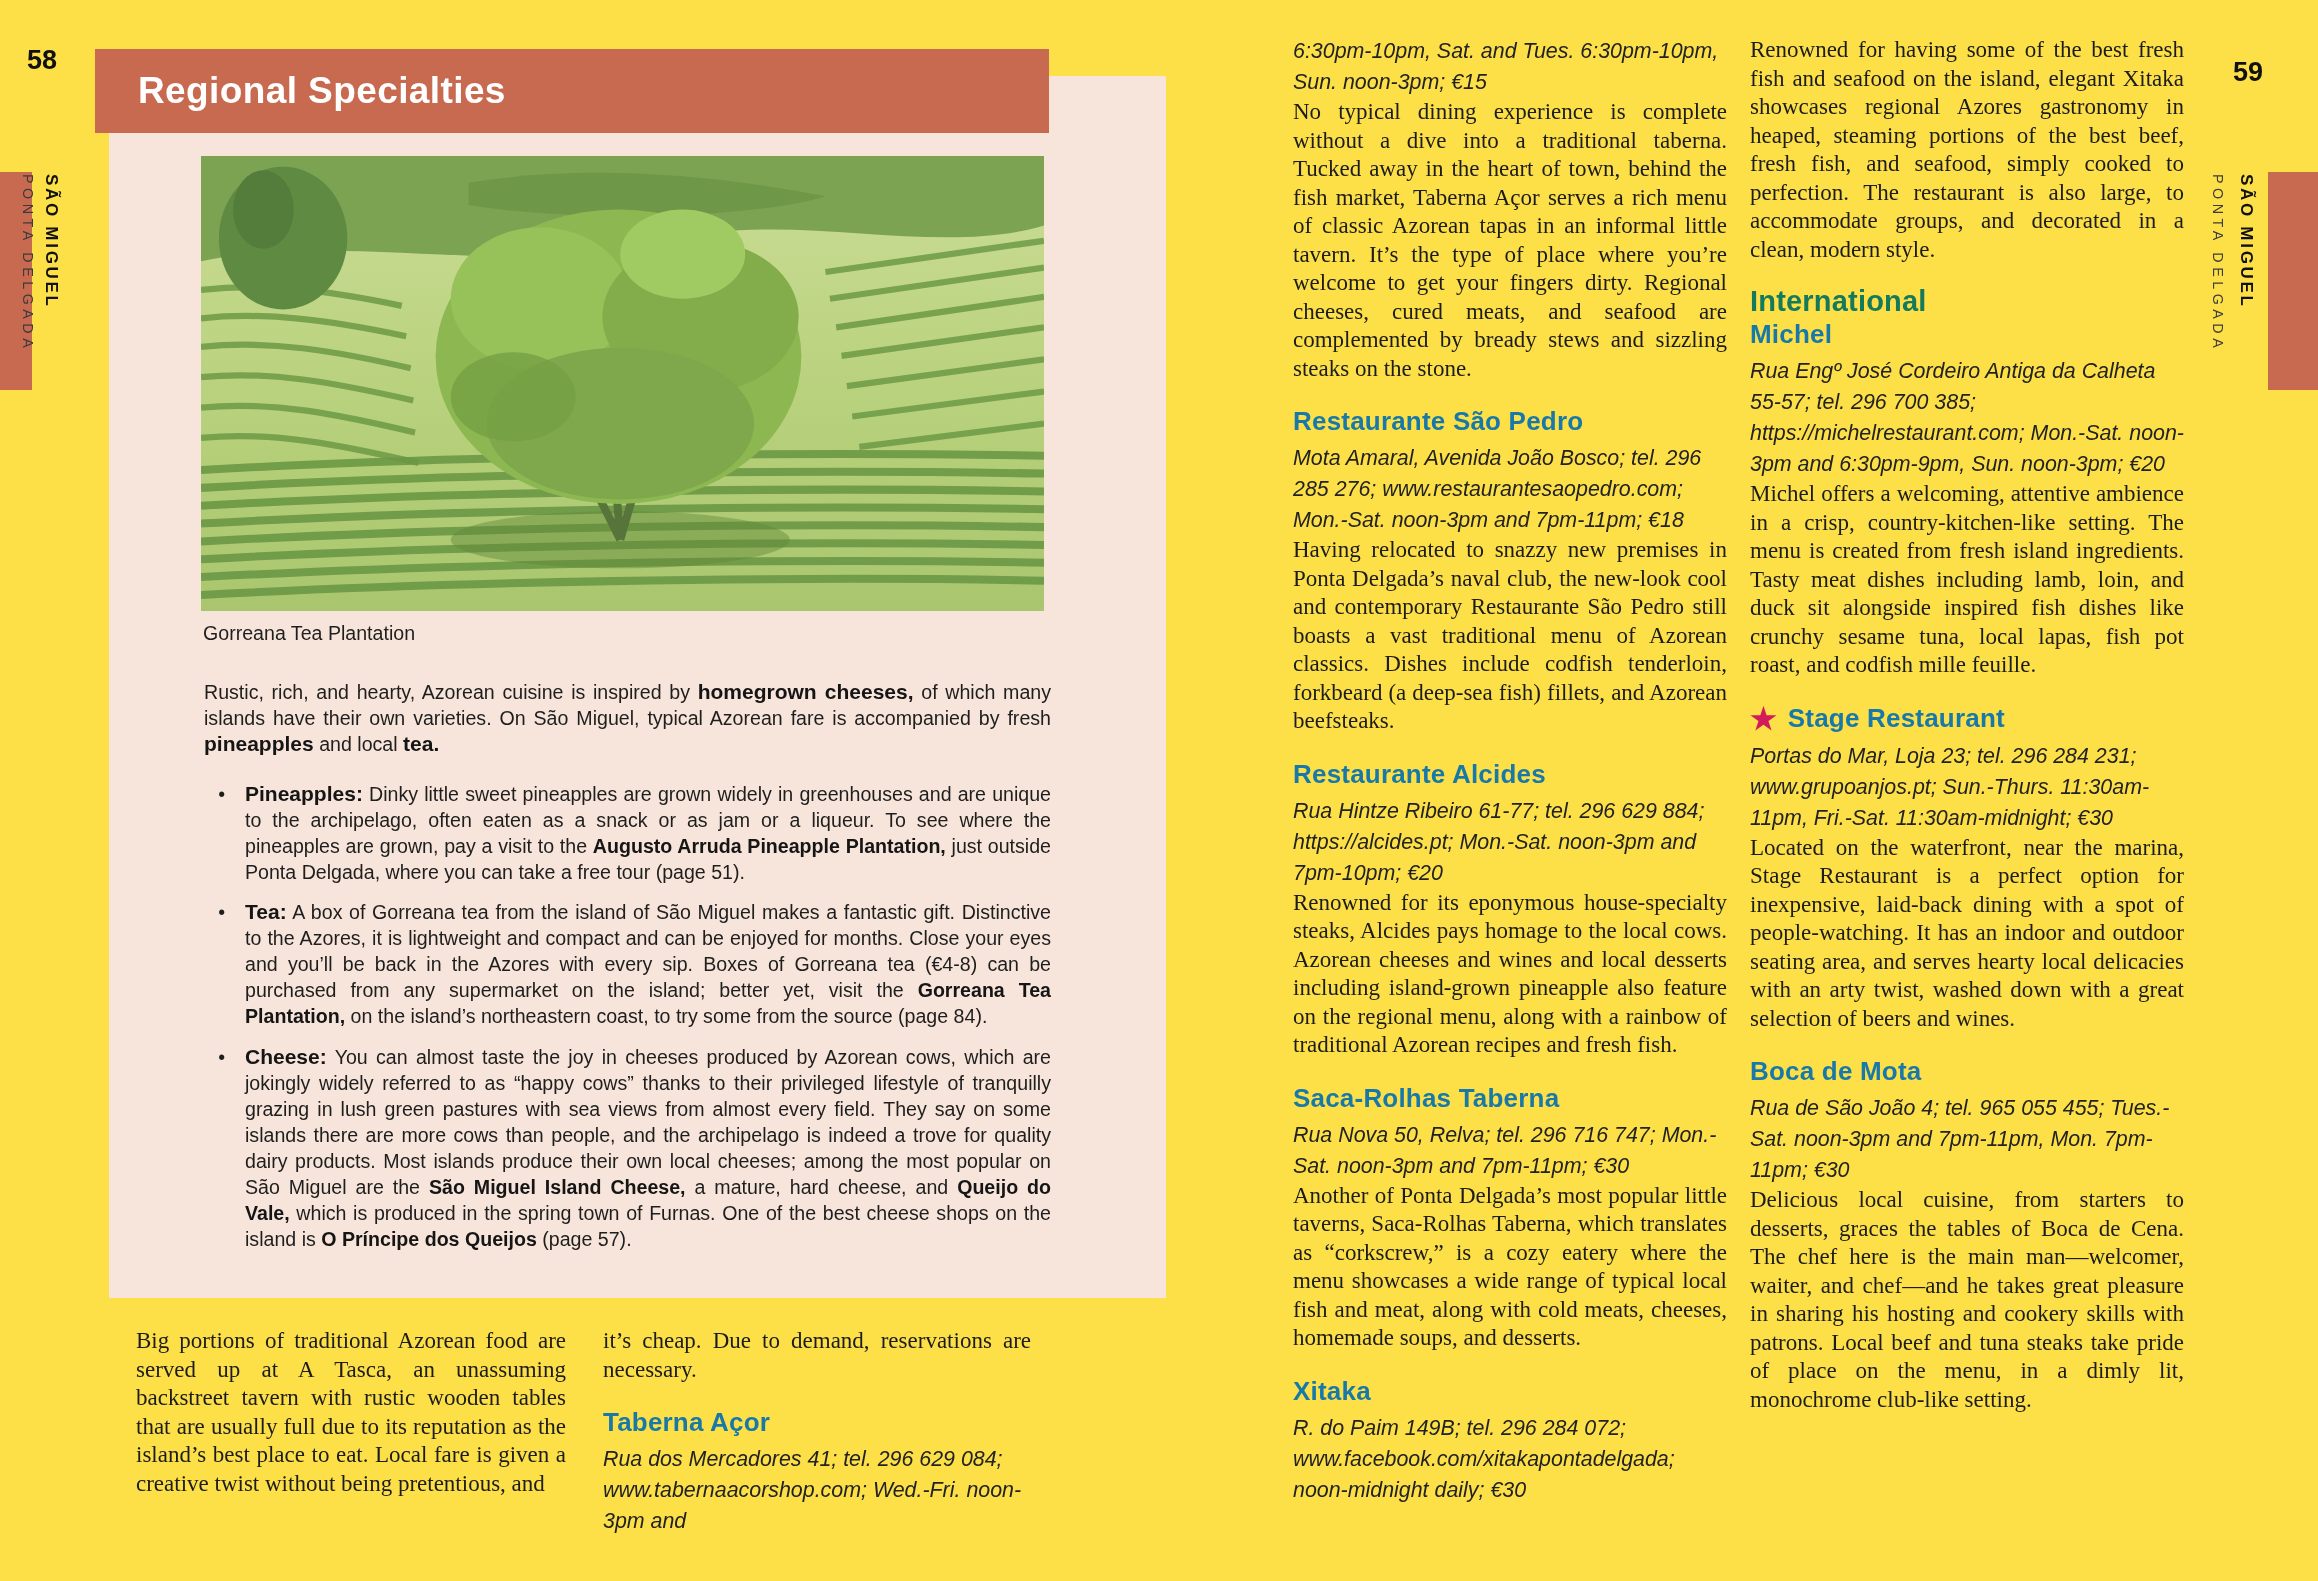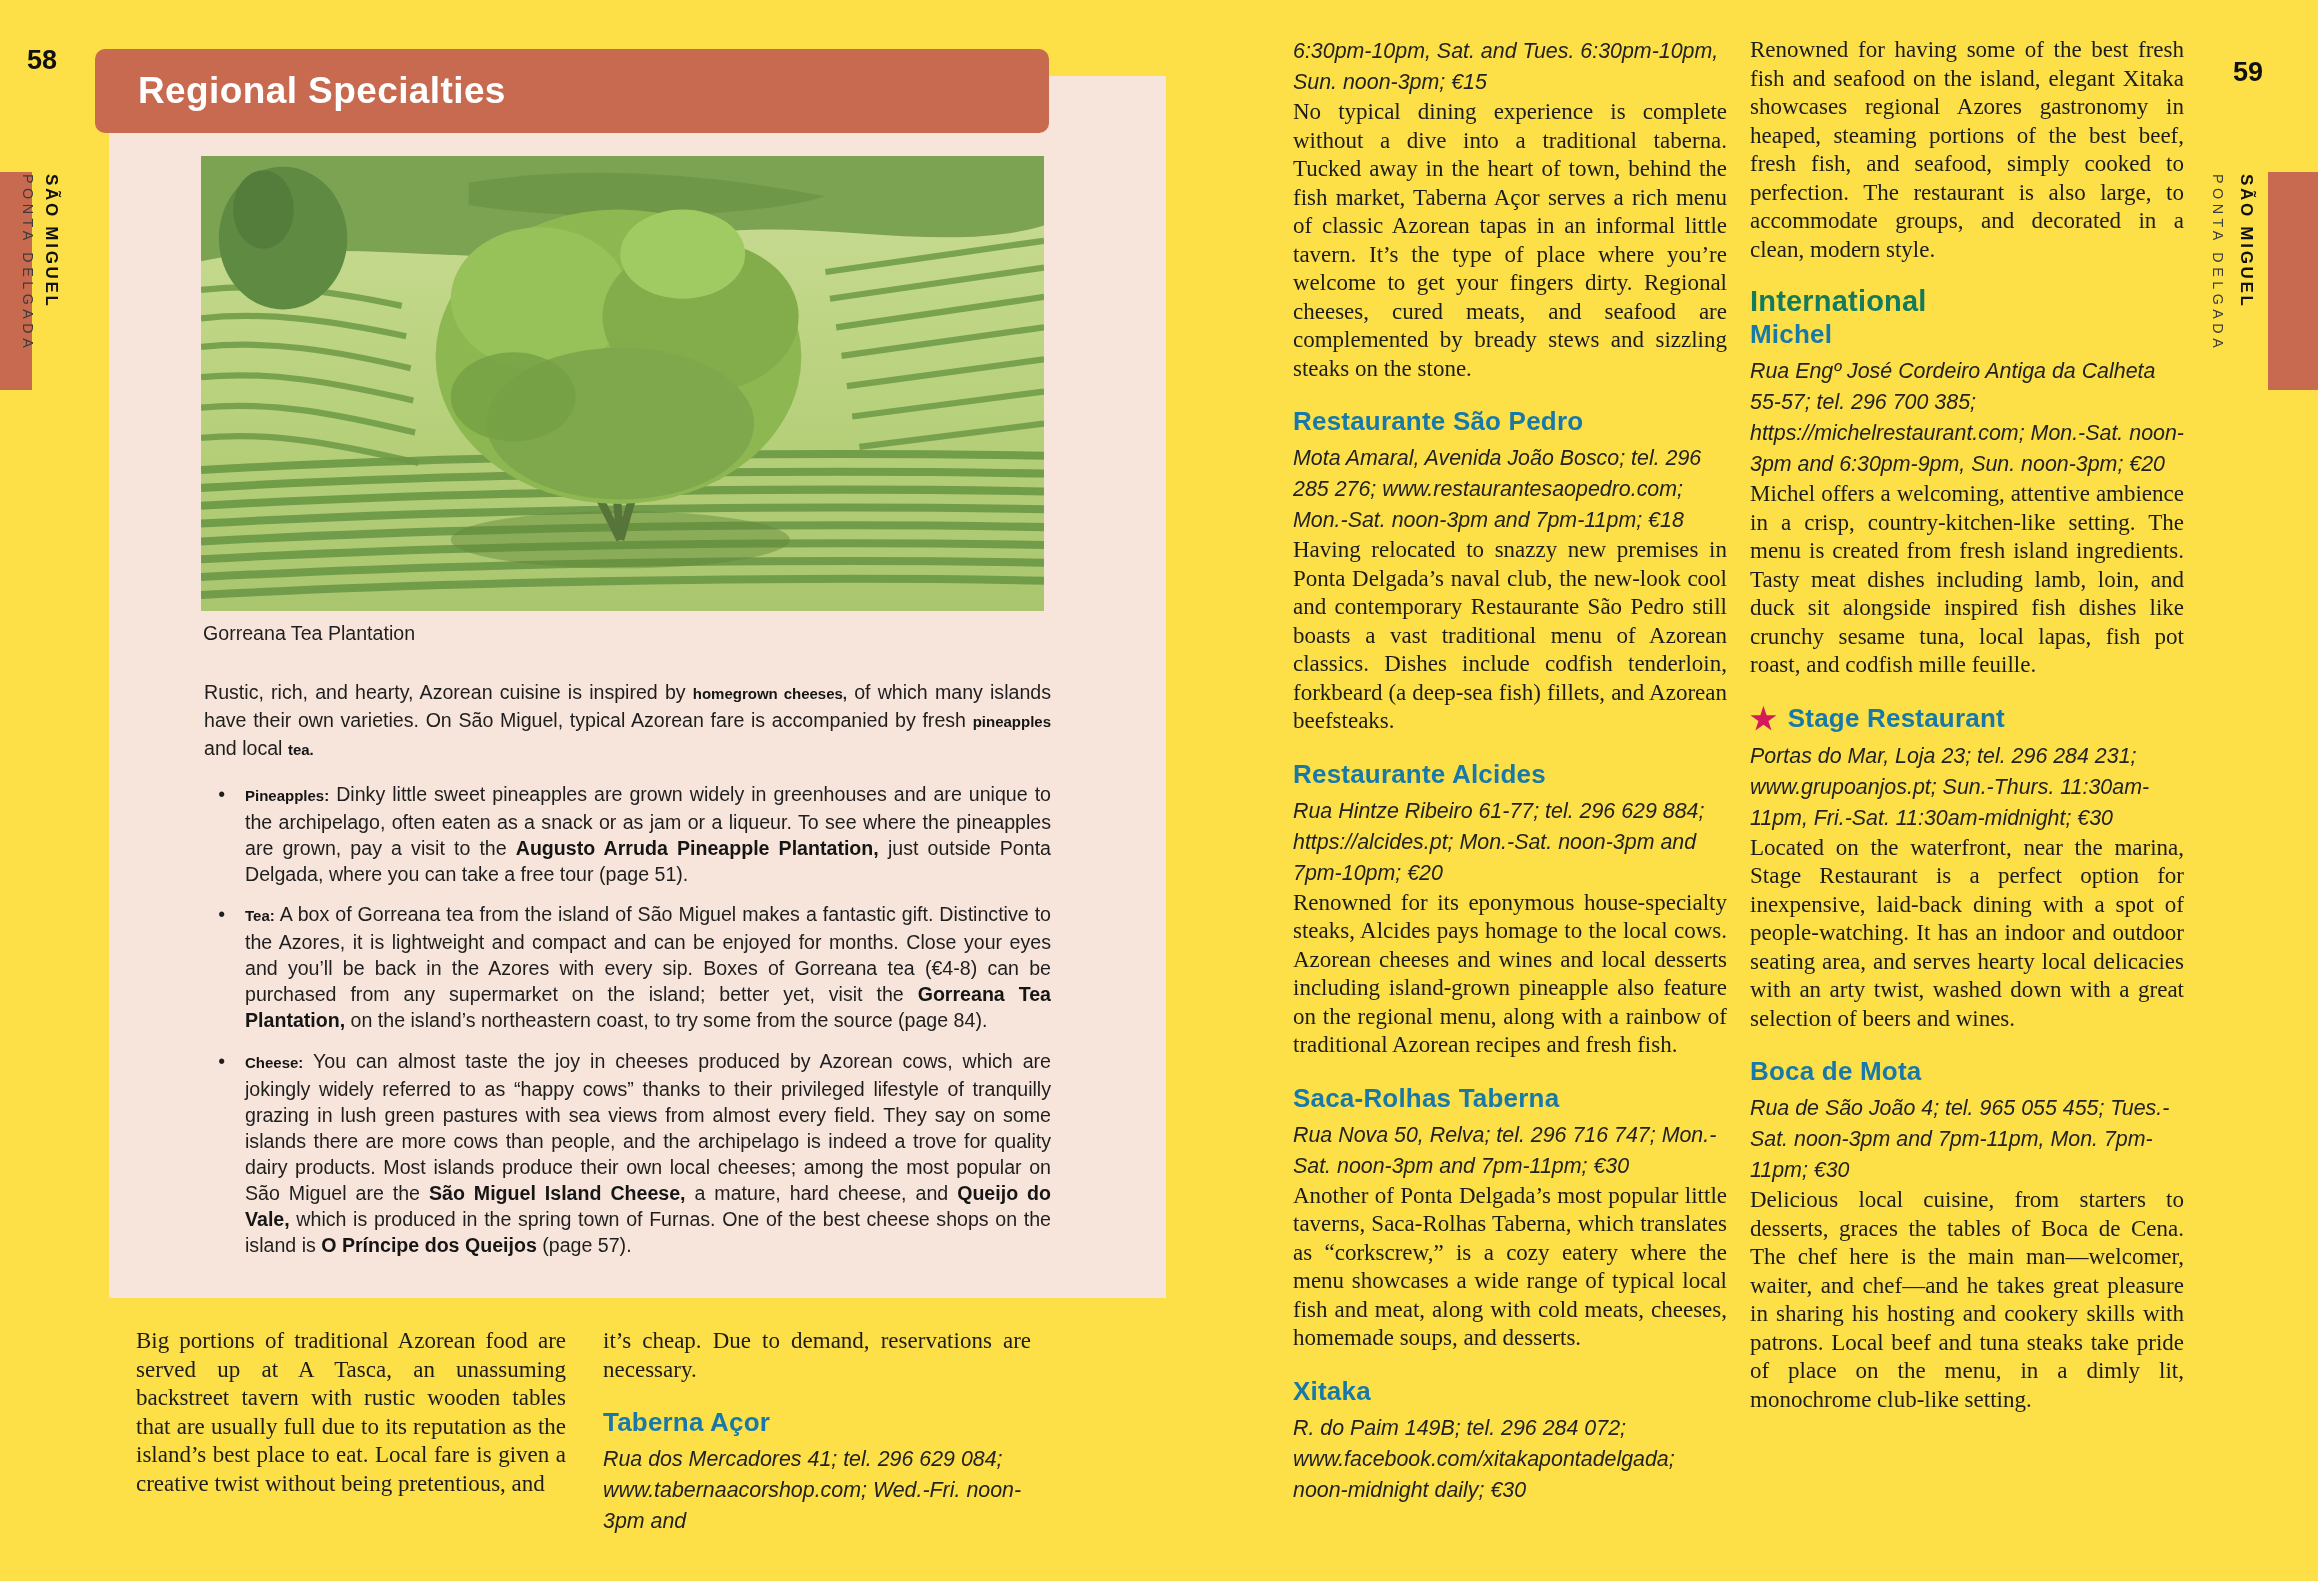"Regional Specialties" .box-bar { border-radius: 10px -> none }
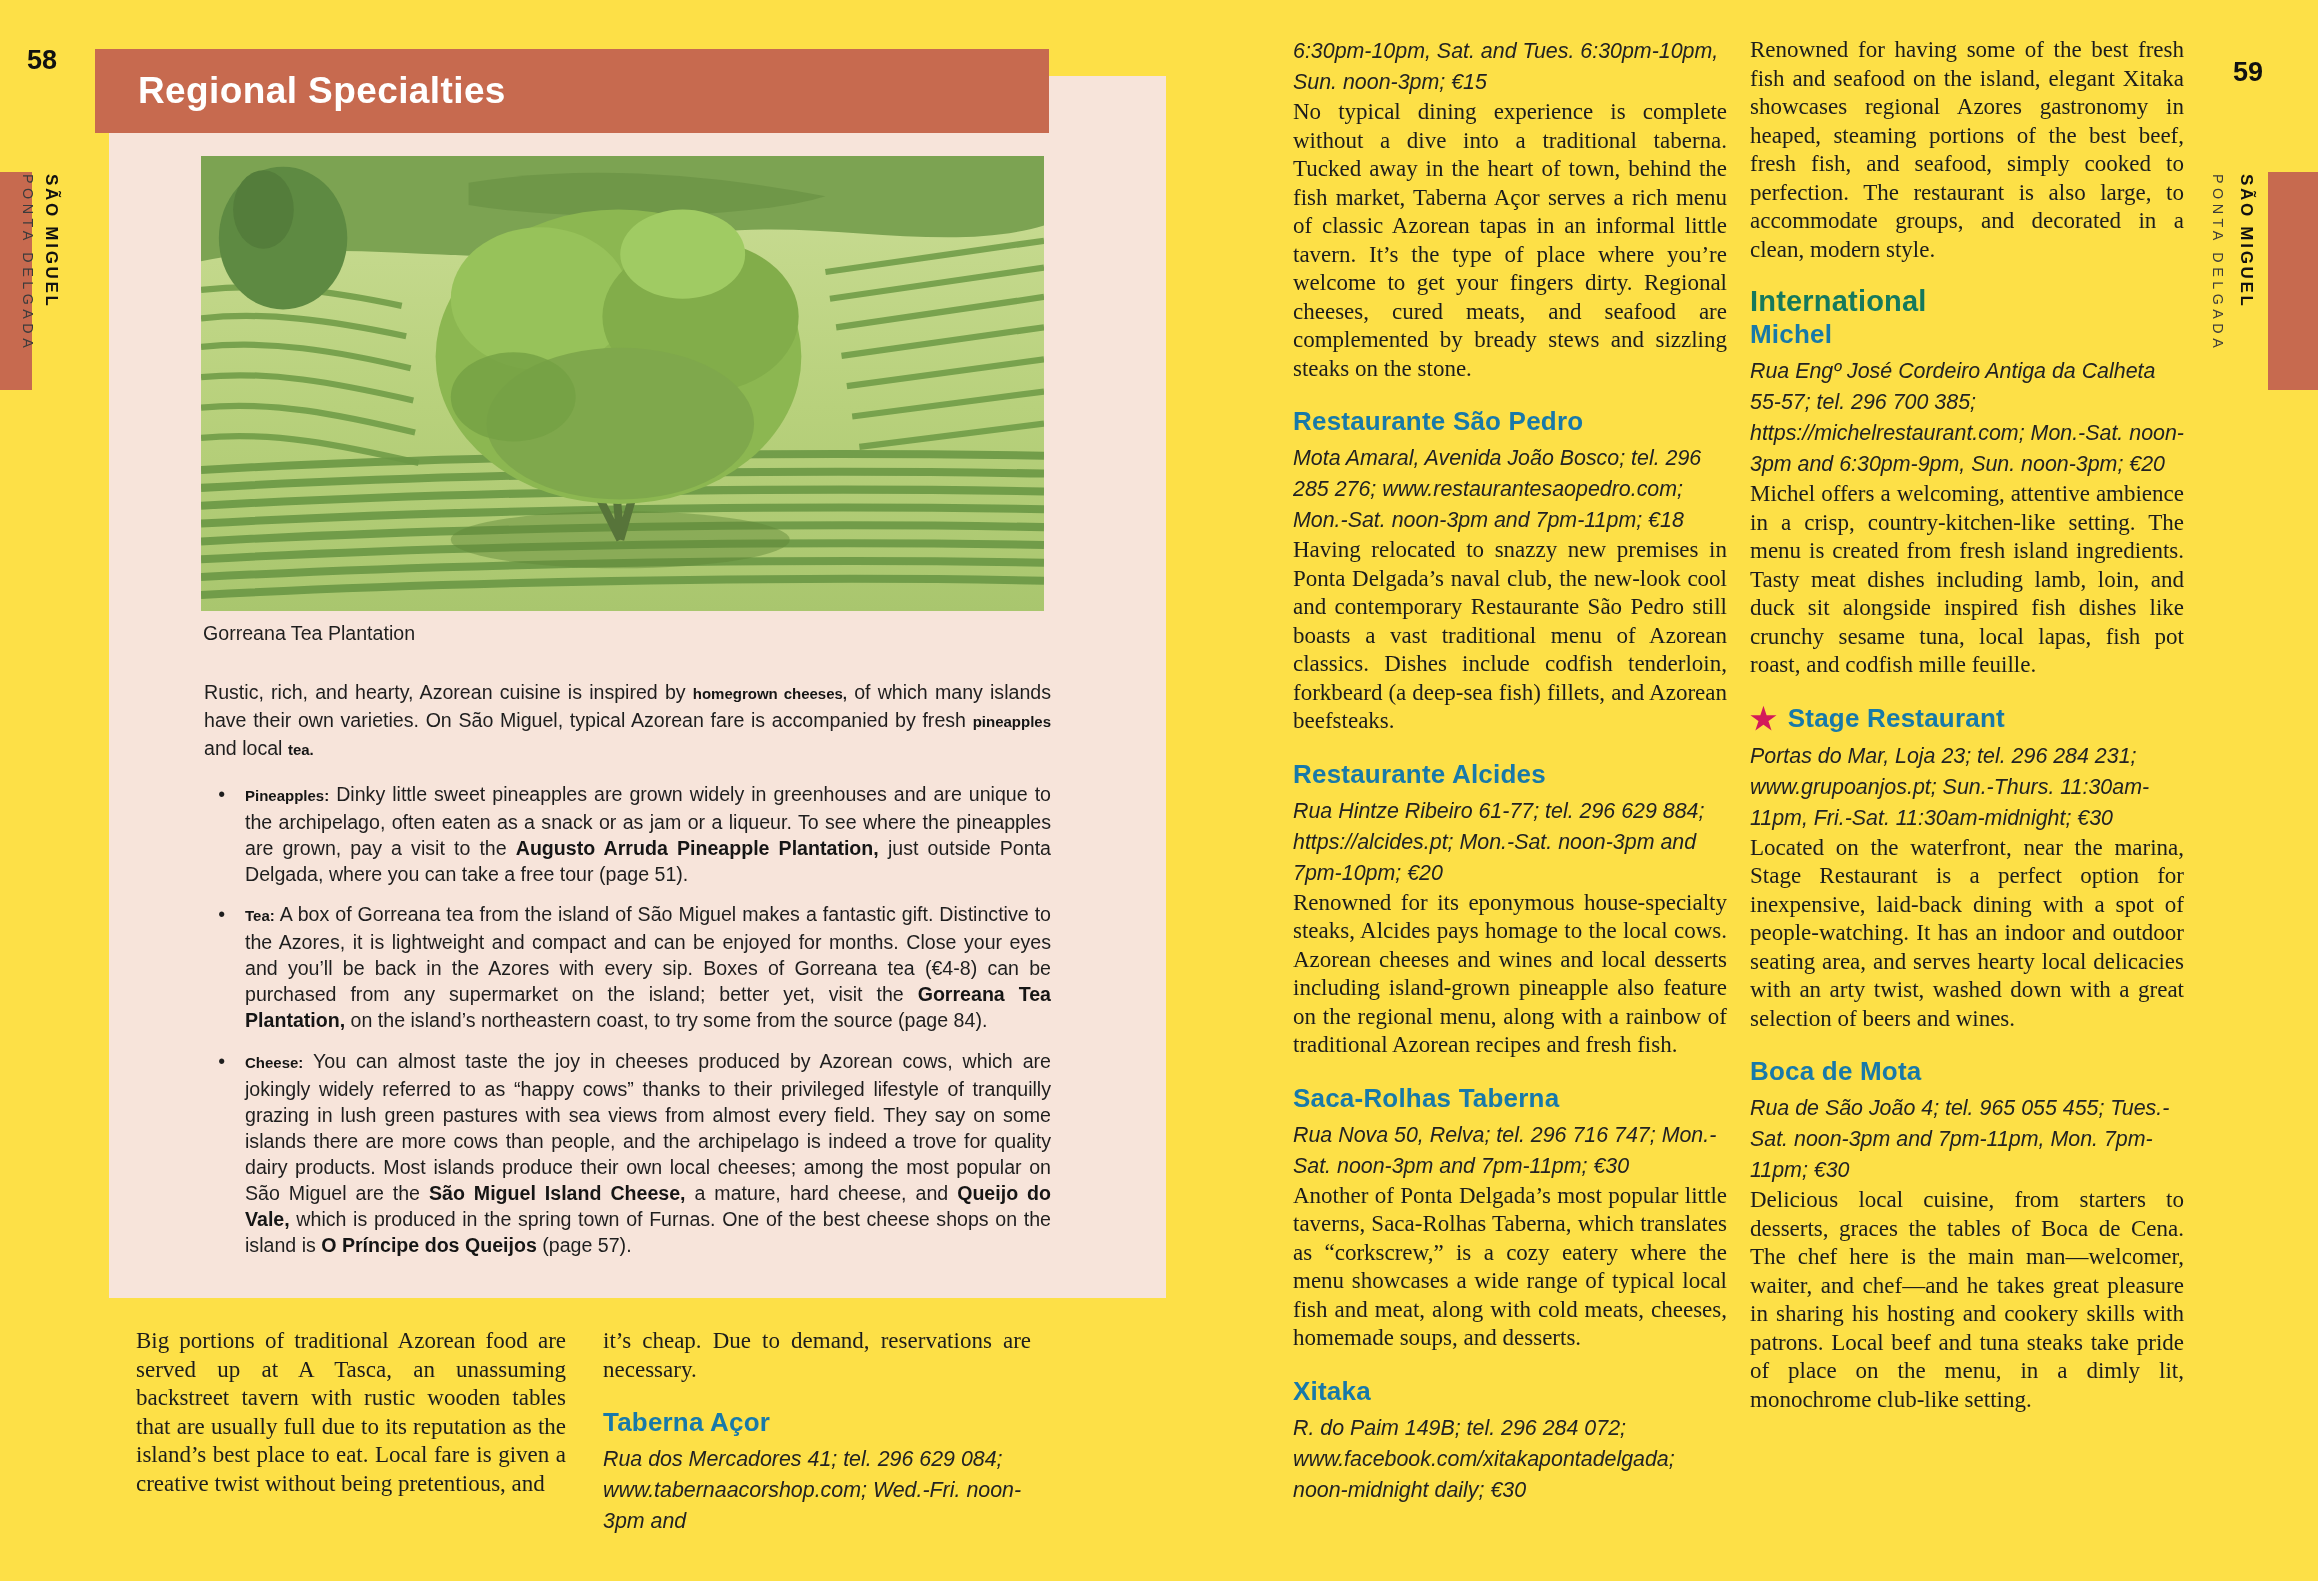"homegrown cheeses," .box-intro b.big, .blt b.lead { font-size: 15px -> 21px }
